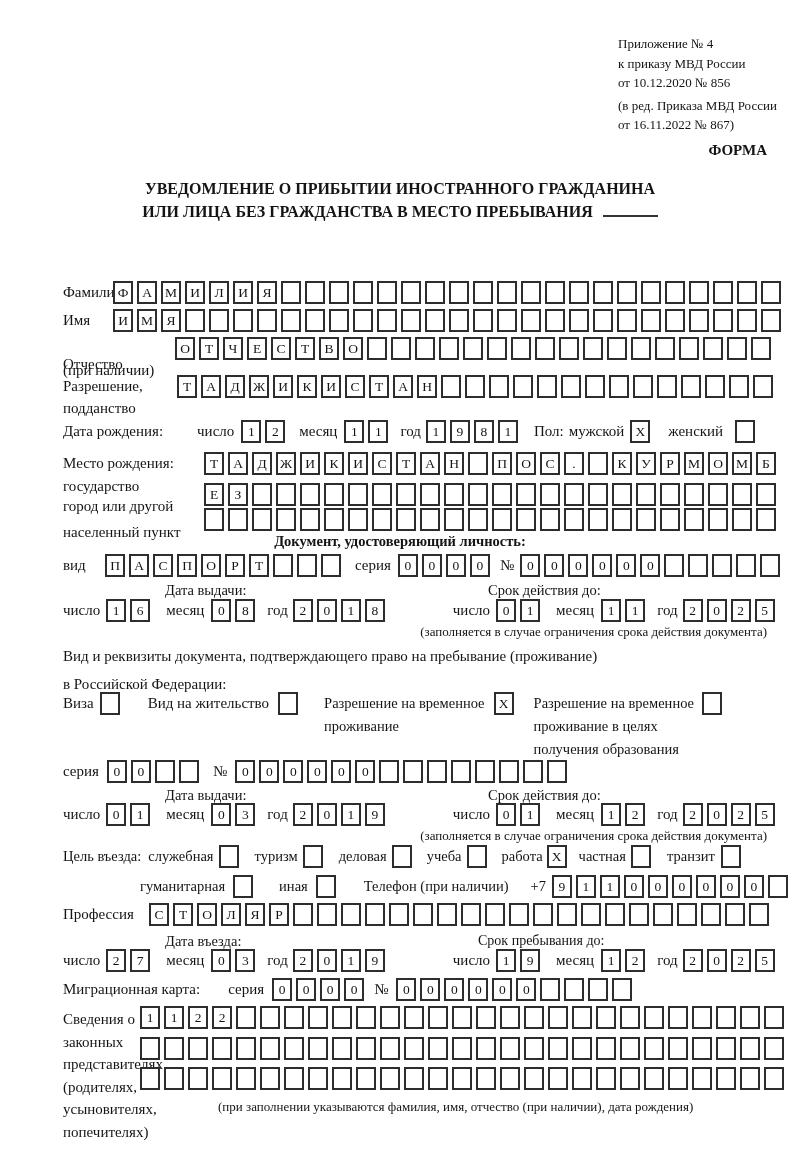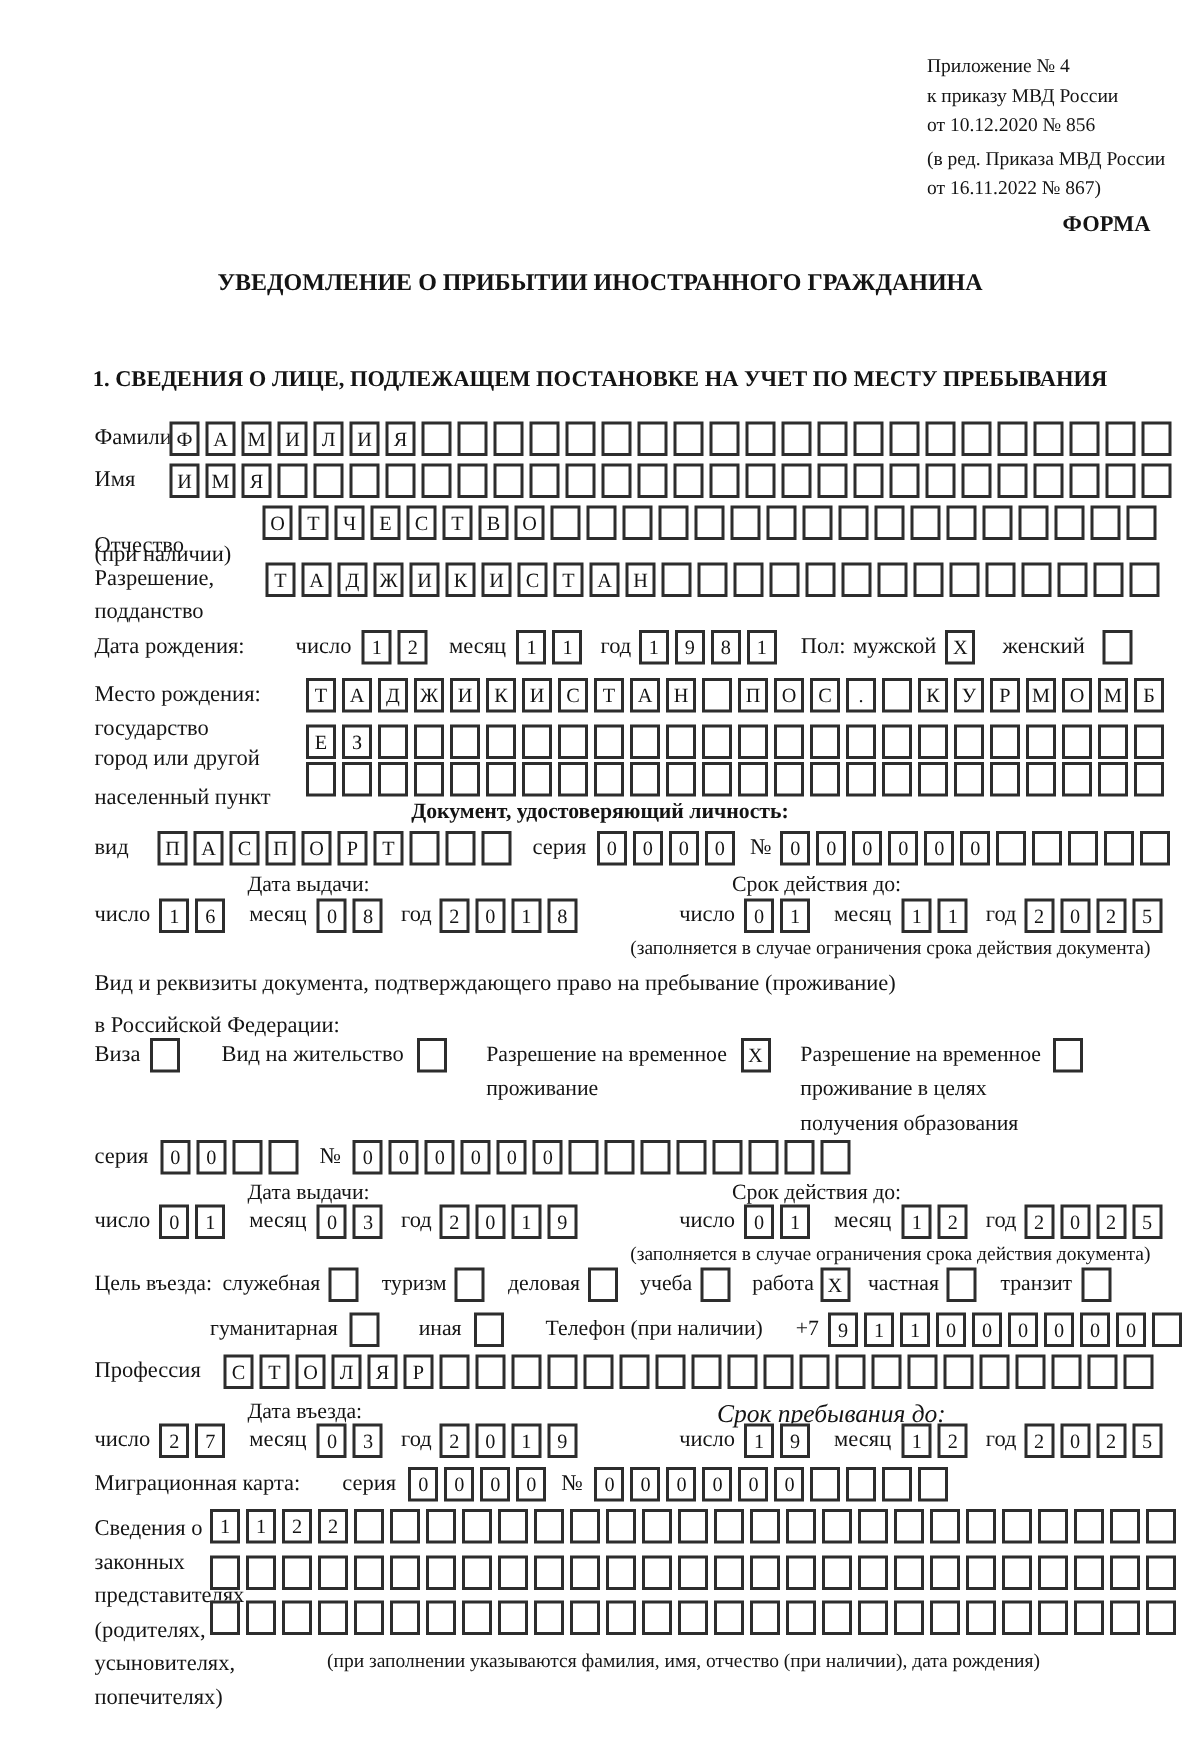"ИЛИ ЛИЦА БЕЗ ГРАЖДАНСТВА В" div.abs { html: none -> <div> <span>ИЛИ ЛИЦА БЕЗ ГРАЖДАНСТВА В МЕСТО ПРЕБЫВАНИЯ</span><span></span> </div> }
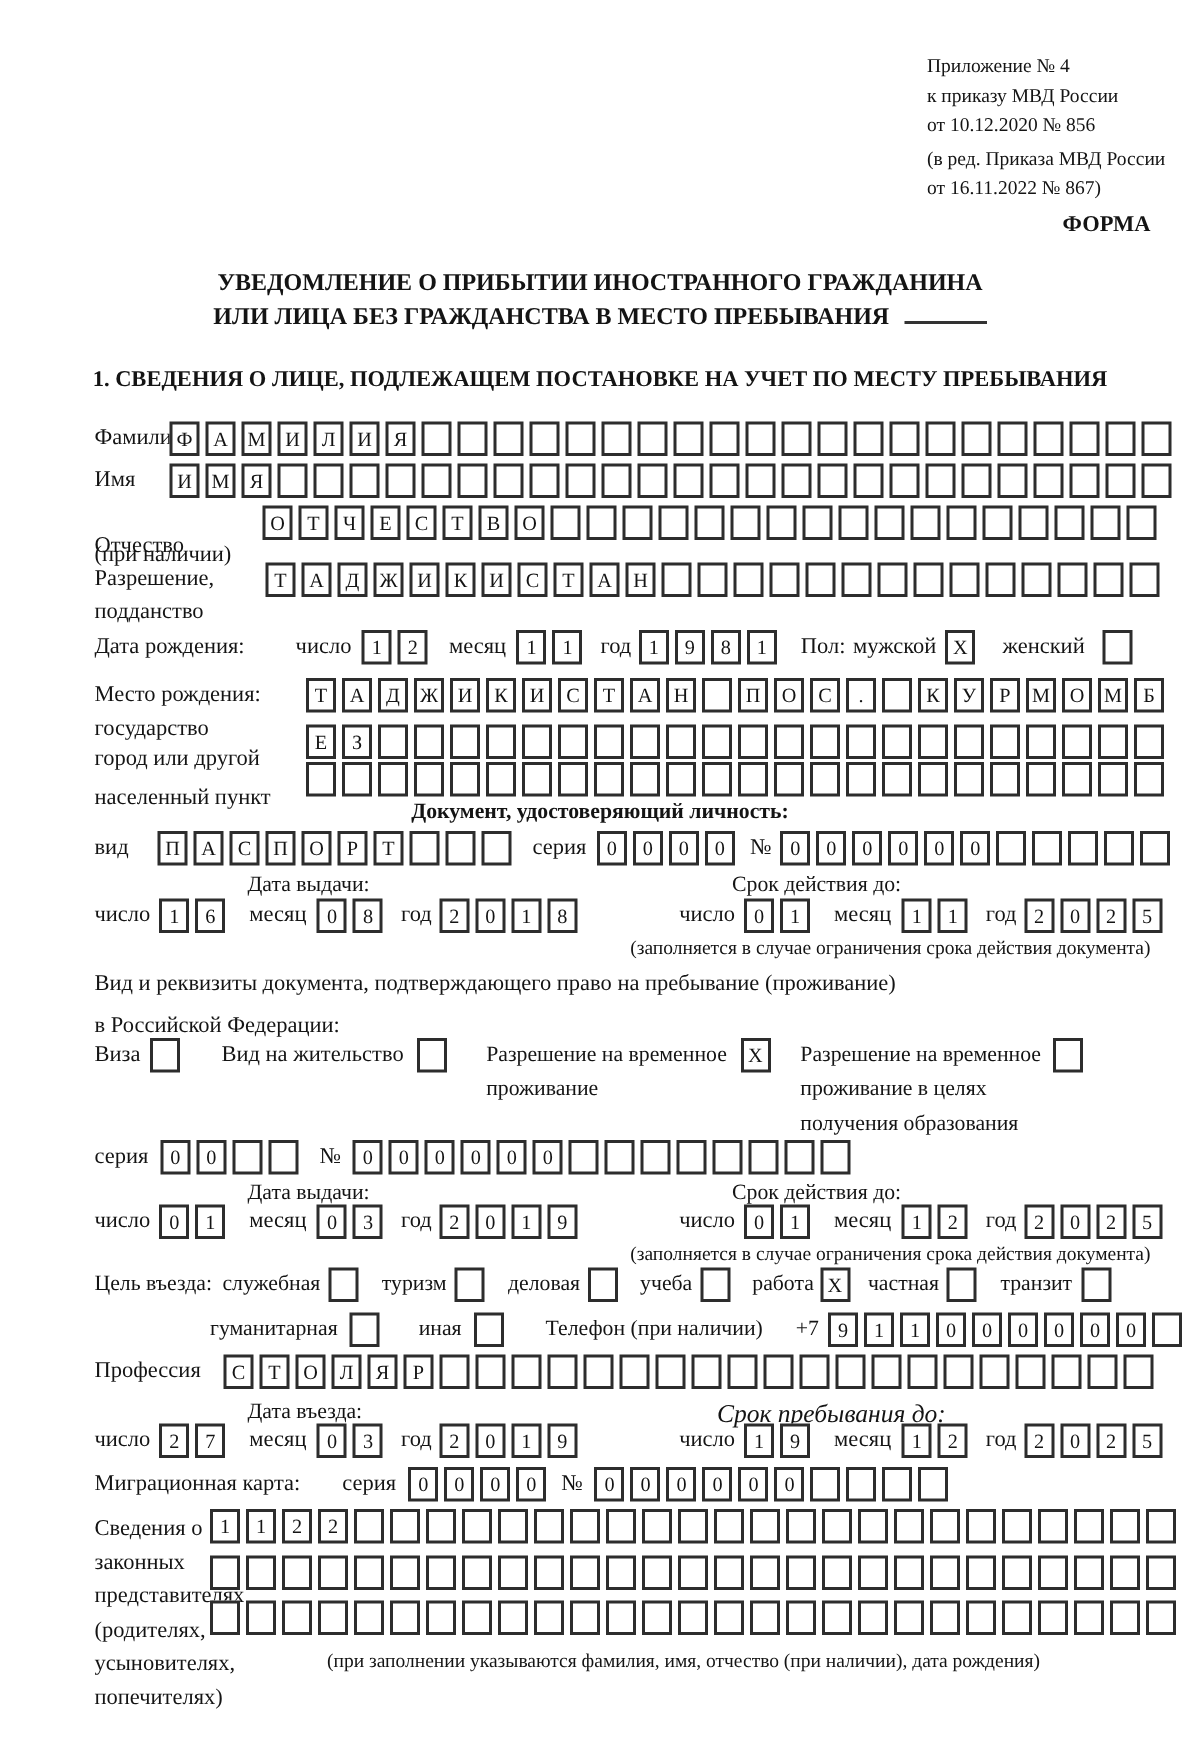"1. СВЕДЕНИЯ О ЛИЦЕ, ПОДЛЕЖАЩЕМ" div.abs { html: <div>1. СВЕДЕНИЯ О ЛИЦЕ, ПОДЛЕЖАЩЕМ ПОСТАНОВКЕ НА УЧЕТ ПО МЕСТУ ПРЕБЫВАНИЯ</div> -> none }
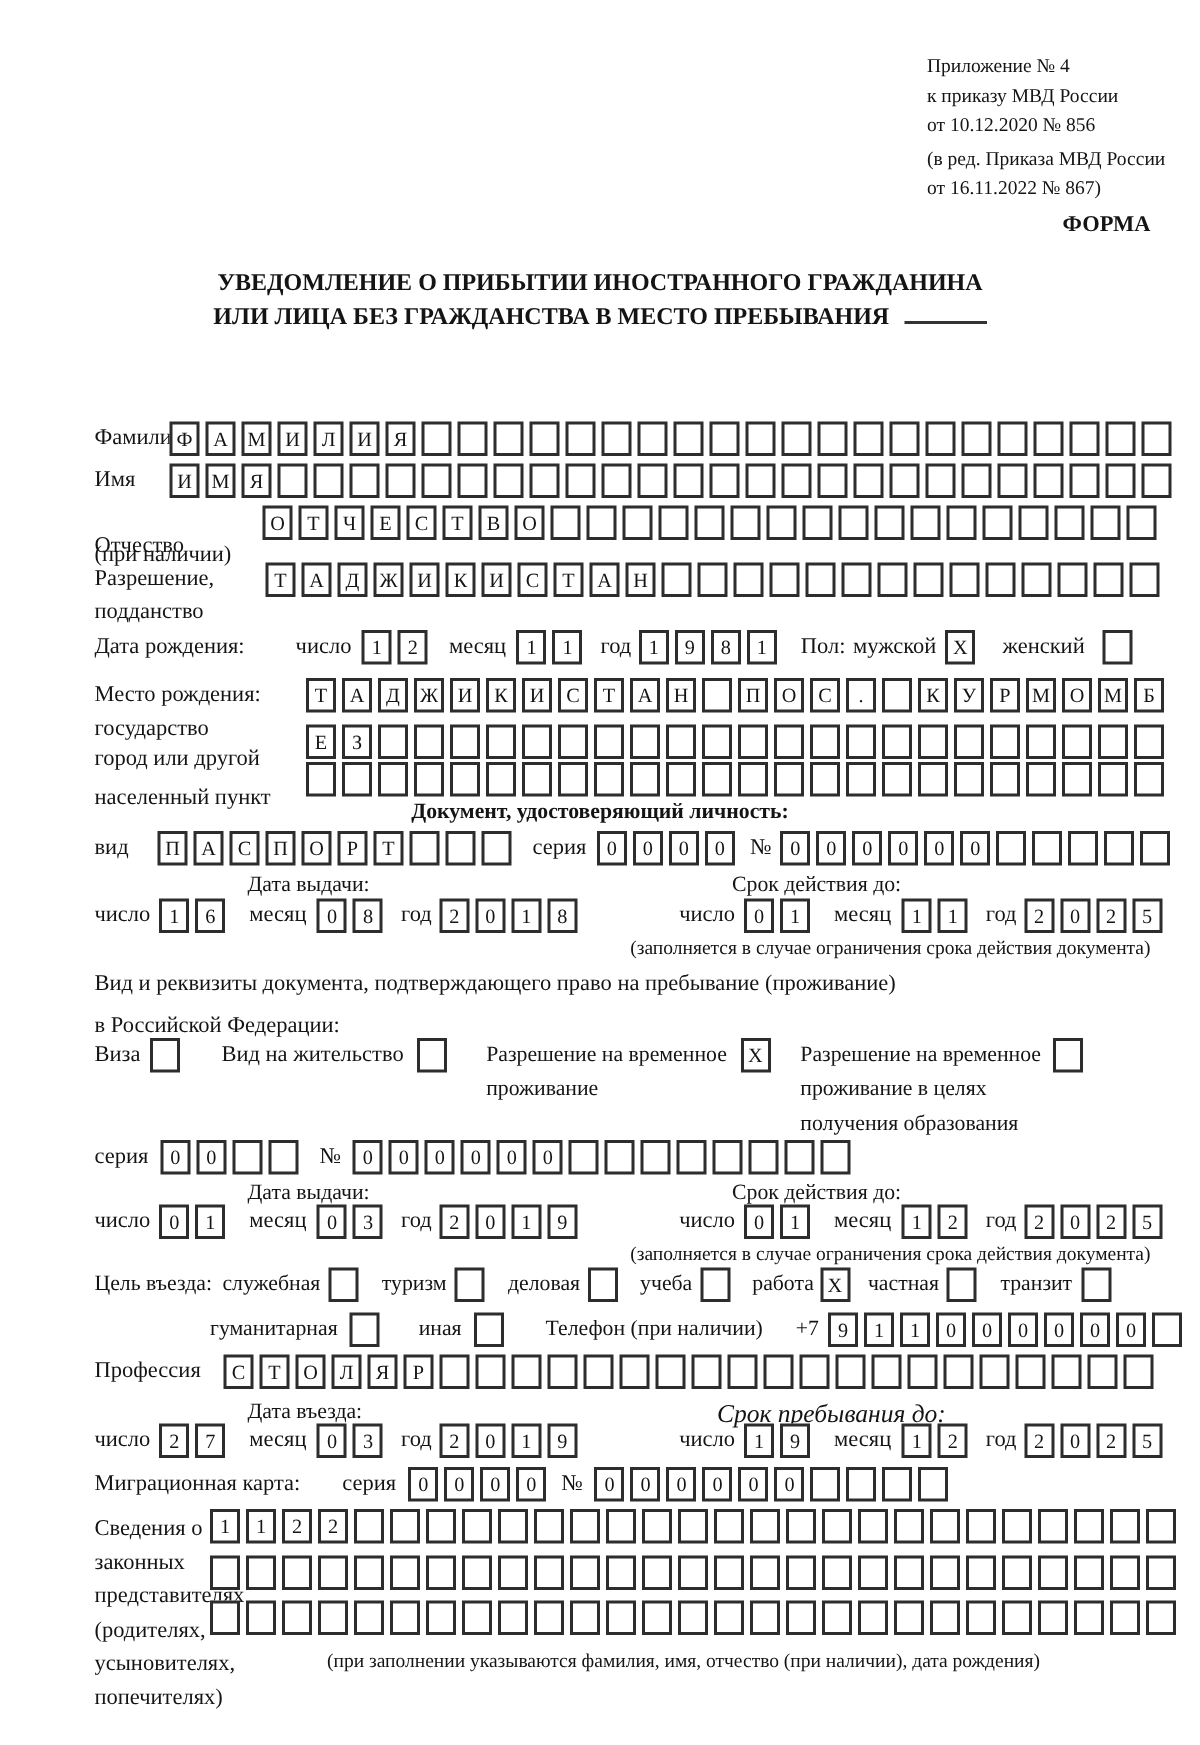"Срок пребывания до:" div.abs { font-size: 17px -> 14px; font-style: italic -> none }
